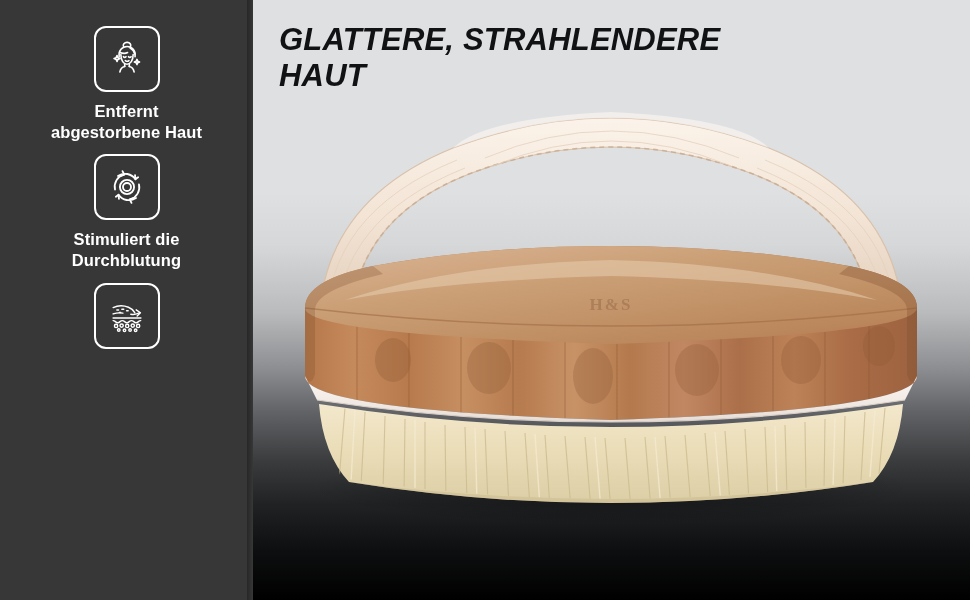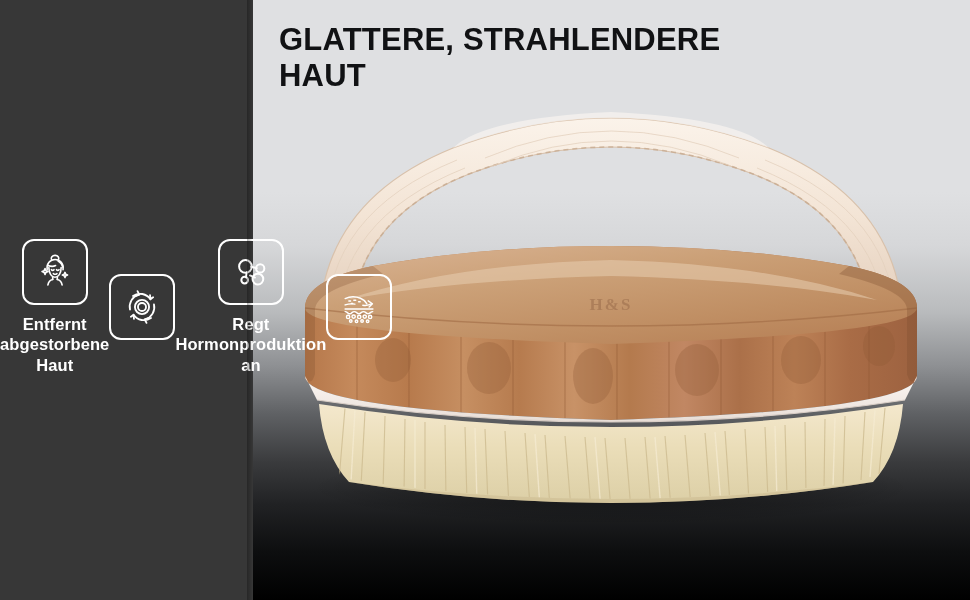"GLATTERE, STRAHLENDERE" #headline { font-style: none -> italic }
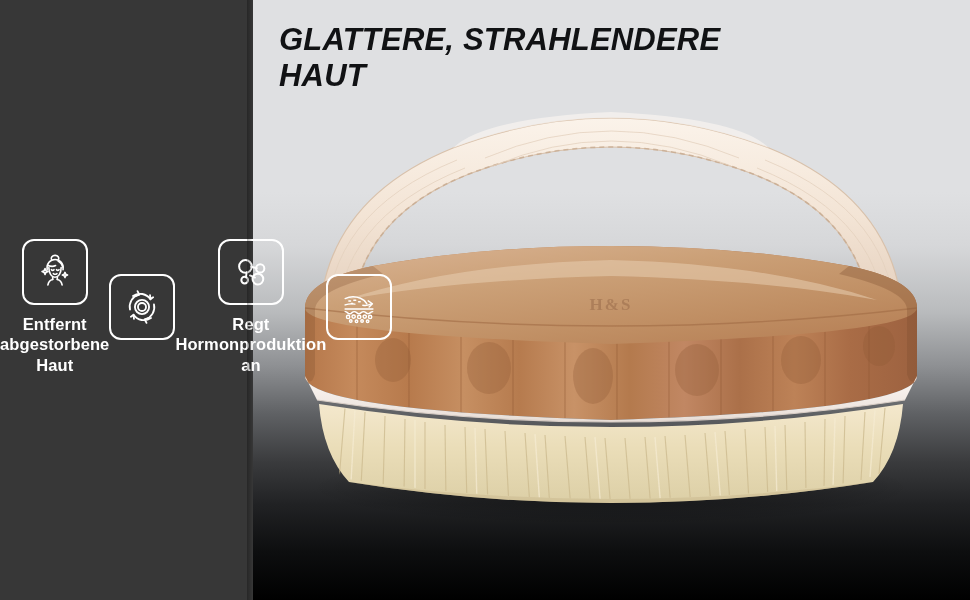"Entfernt" #sidebar { flex-direction: row -> column }
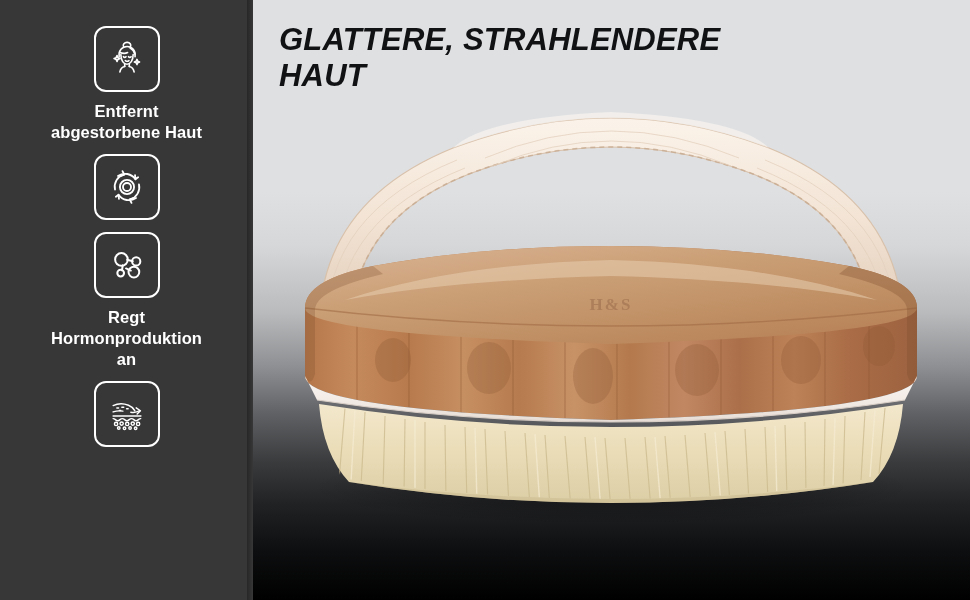"Stimuliert die" div.feature-label { html: none -> <div>Stimuliert die Durchblutung</div> }
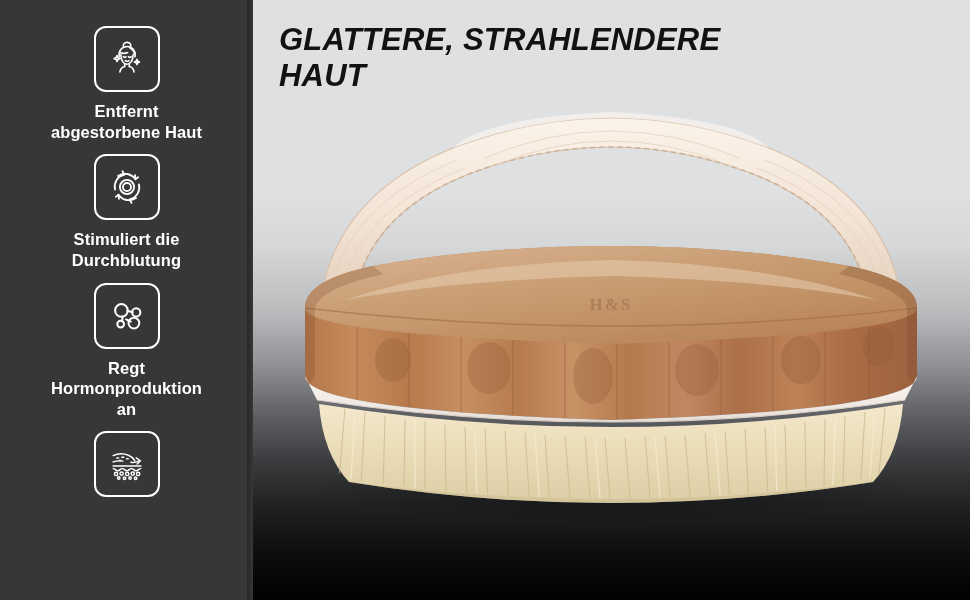"Regt" div.feature { html: <div> <div> <svg> <path></path> <path></path> <path></path> <circle></circle> <circle></circle> <circle></circle> <circle></circle> </svg> </div> <div>Regt Hormonproduktion an</div> </div> -> none }
